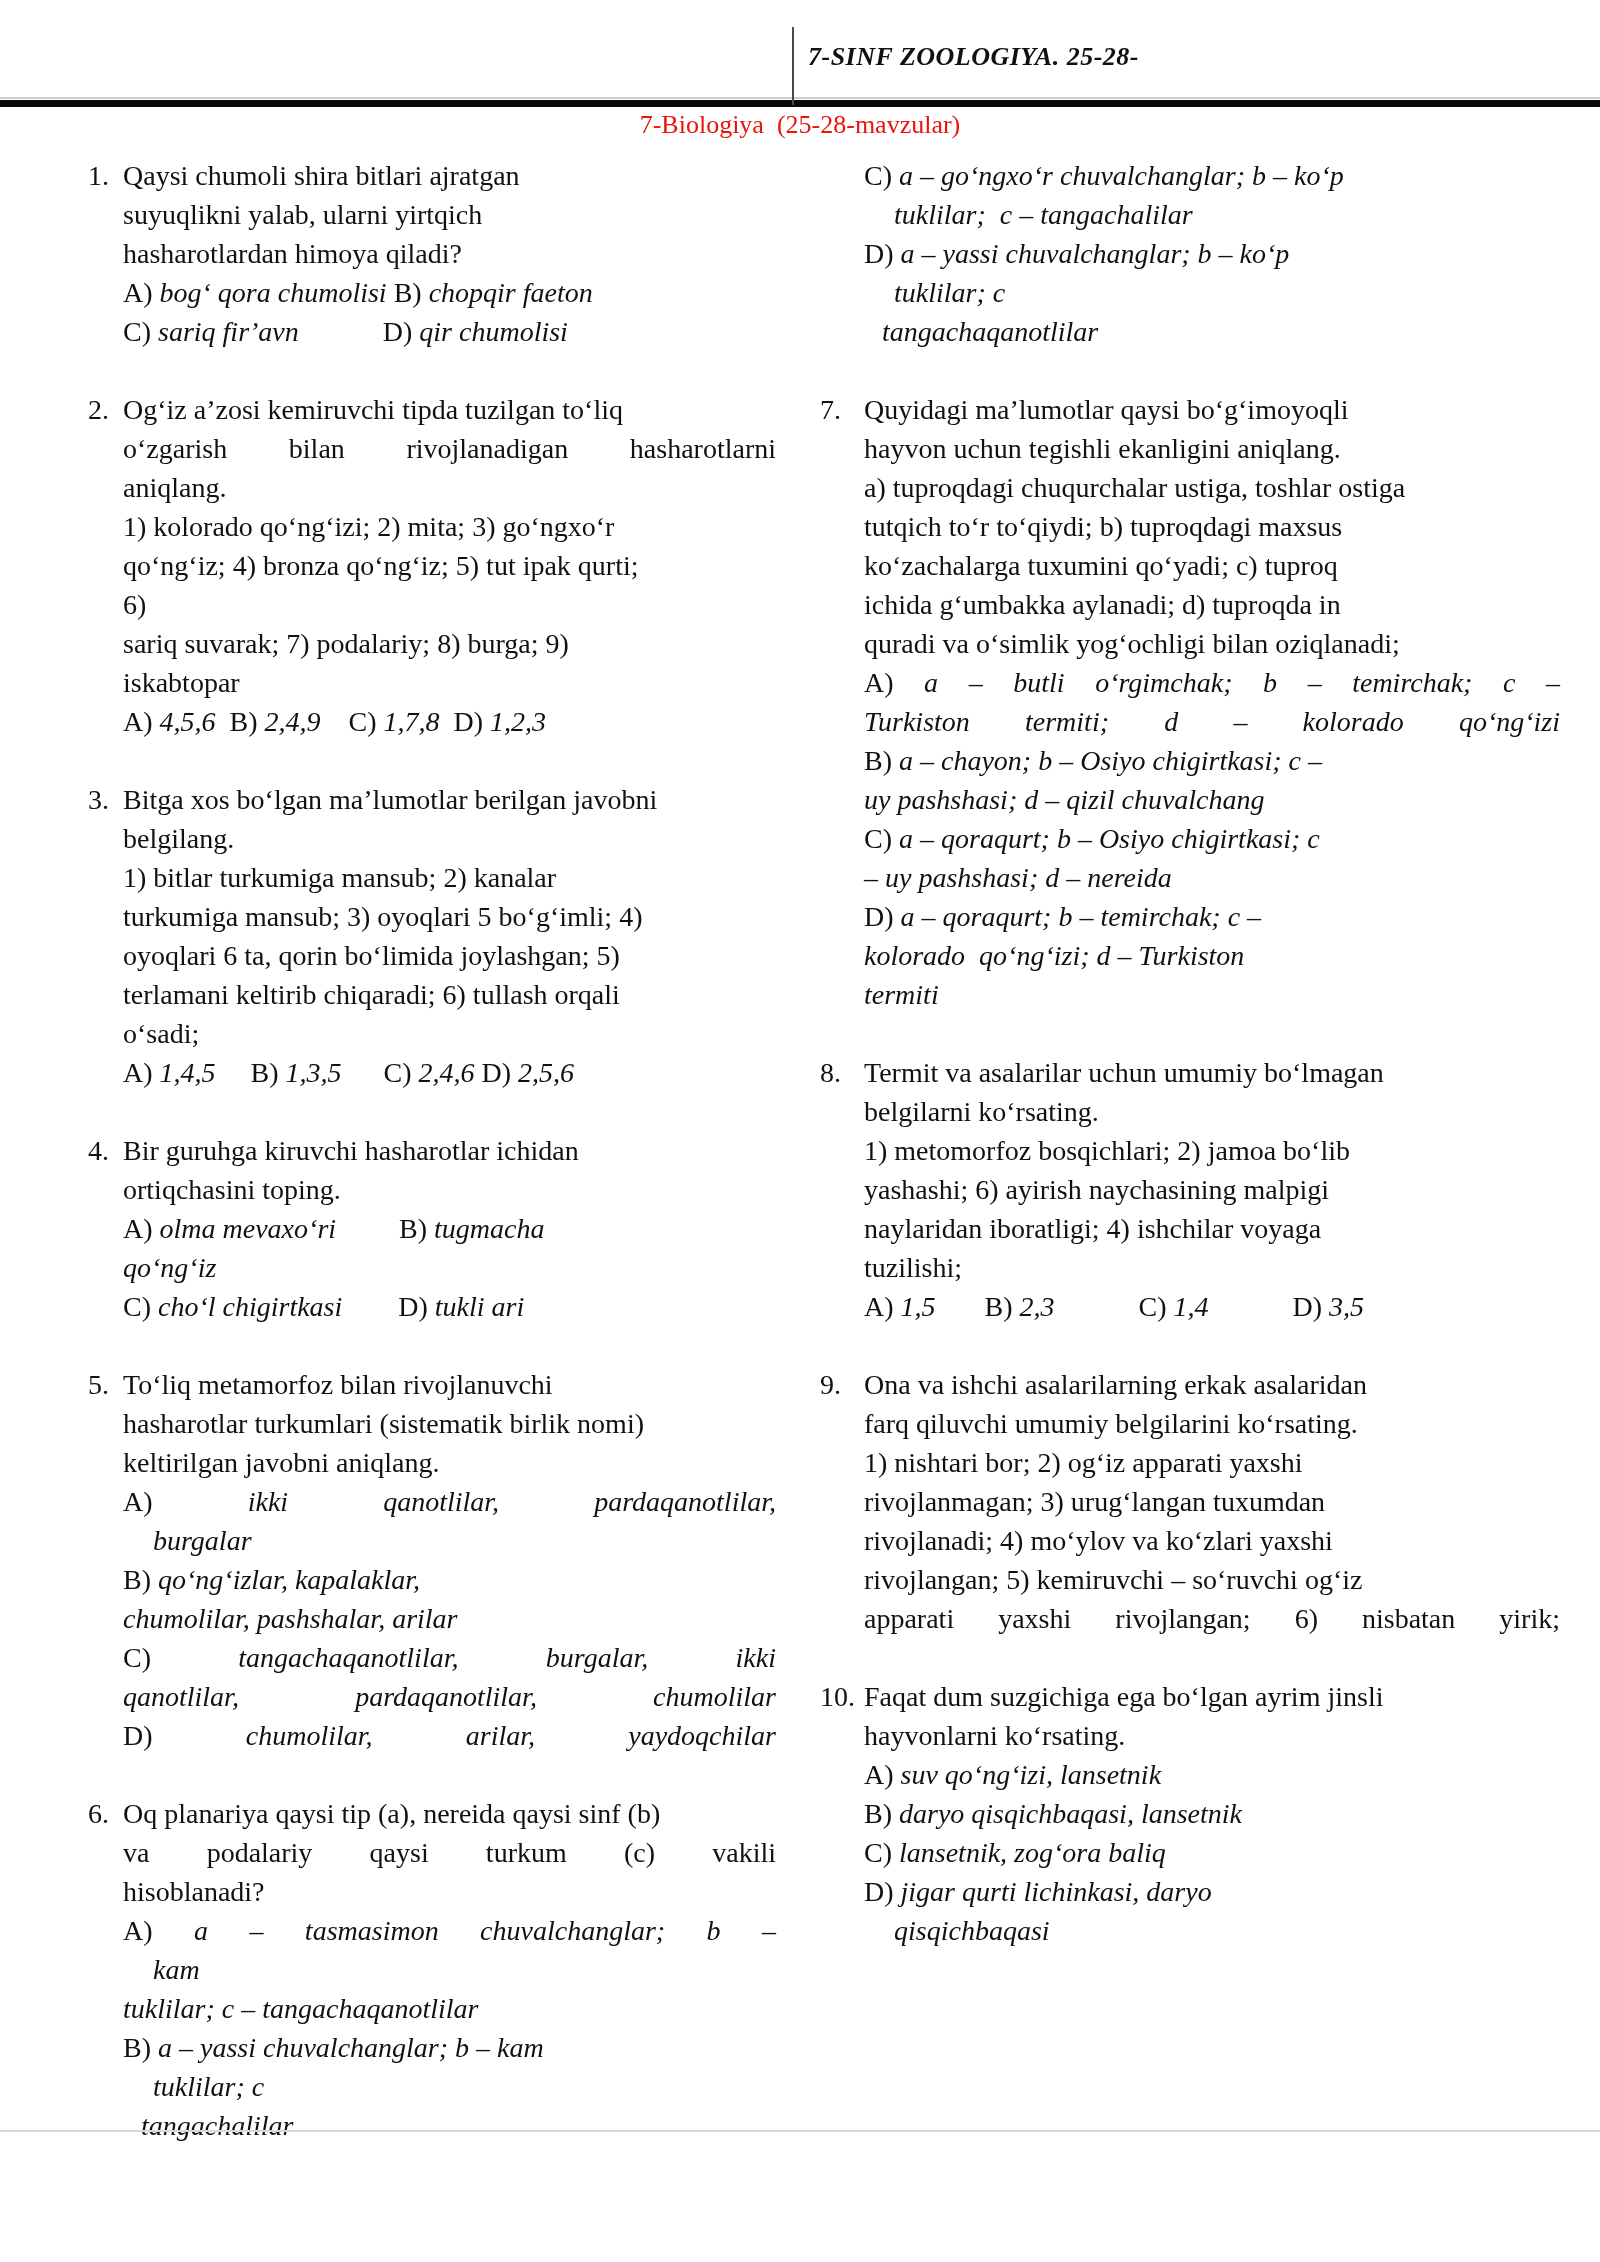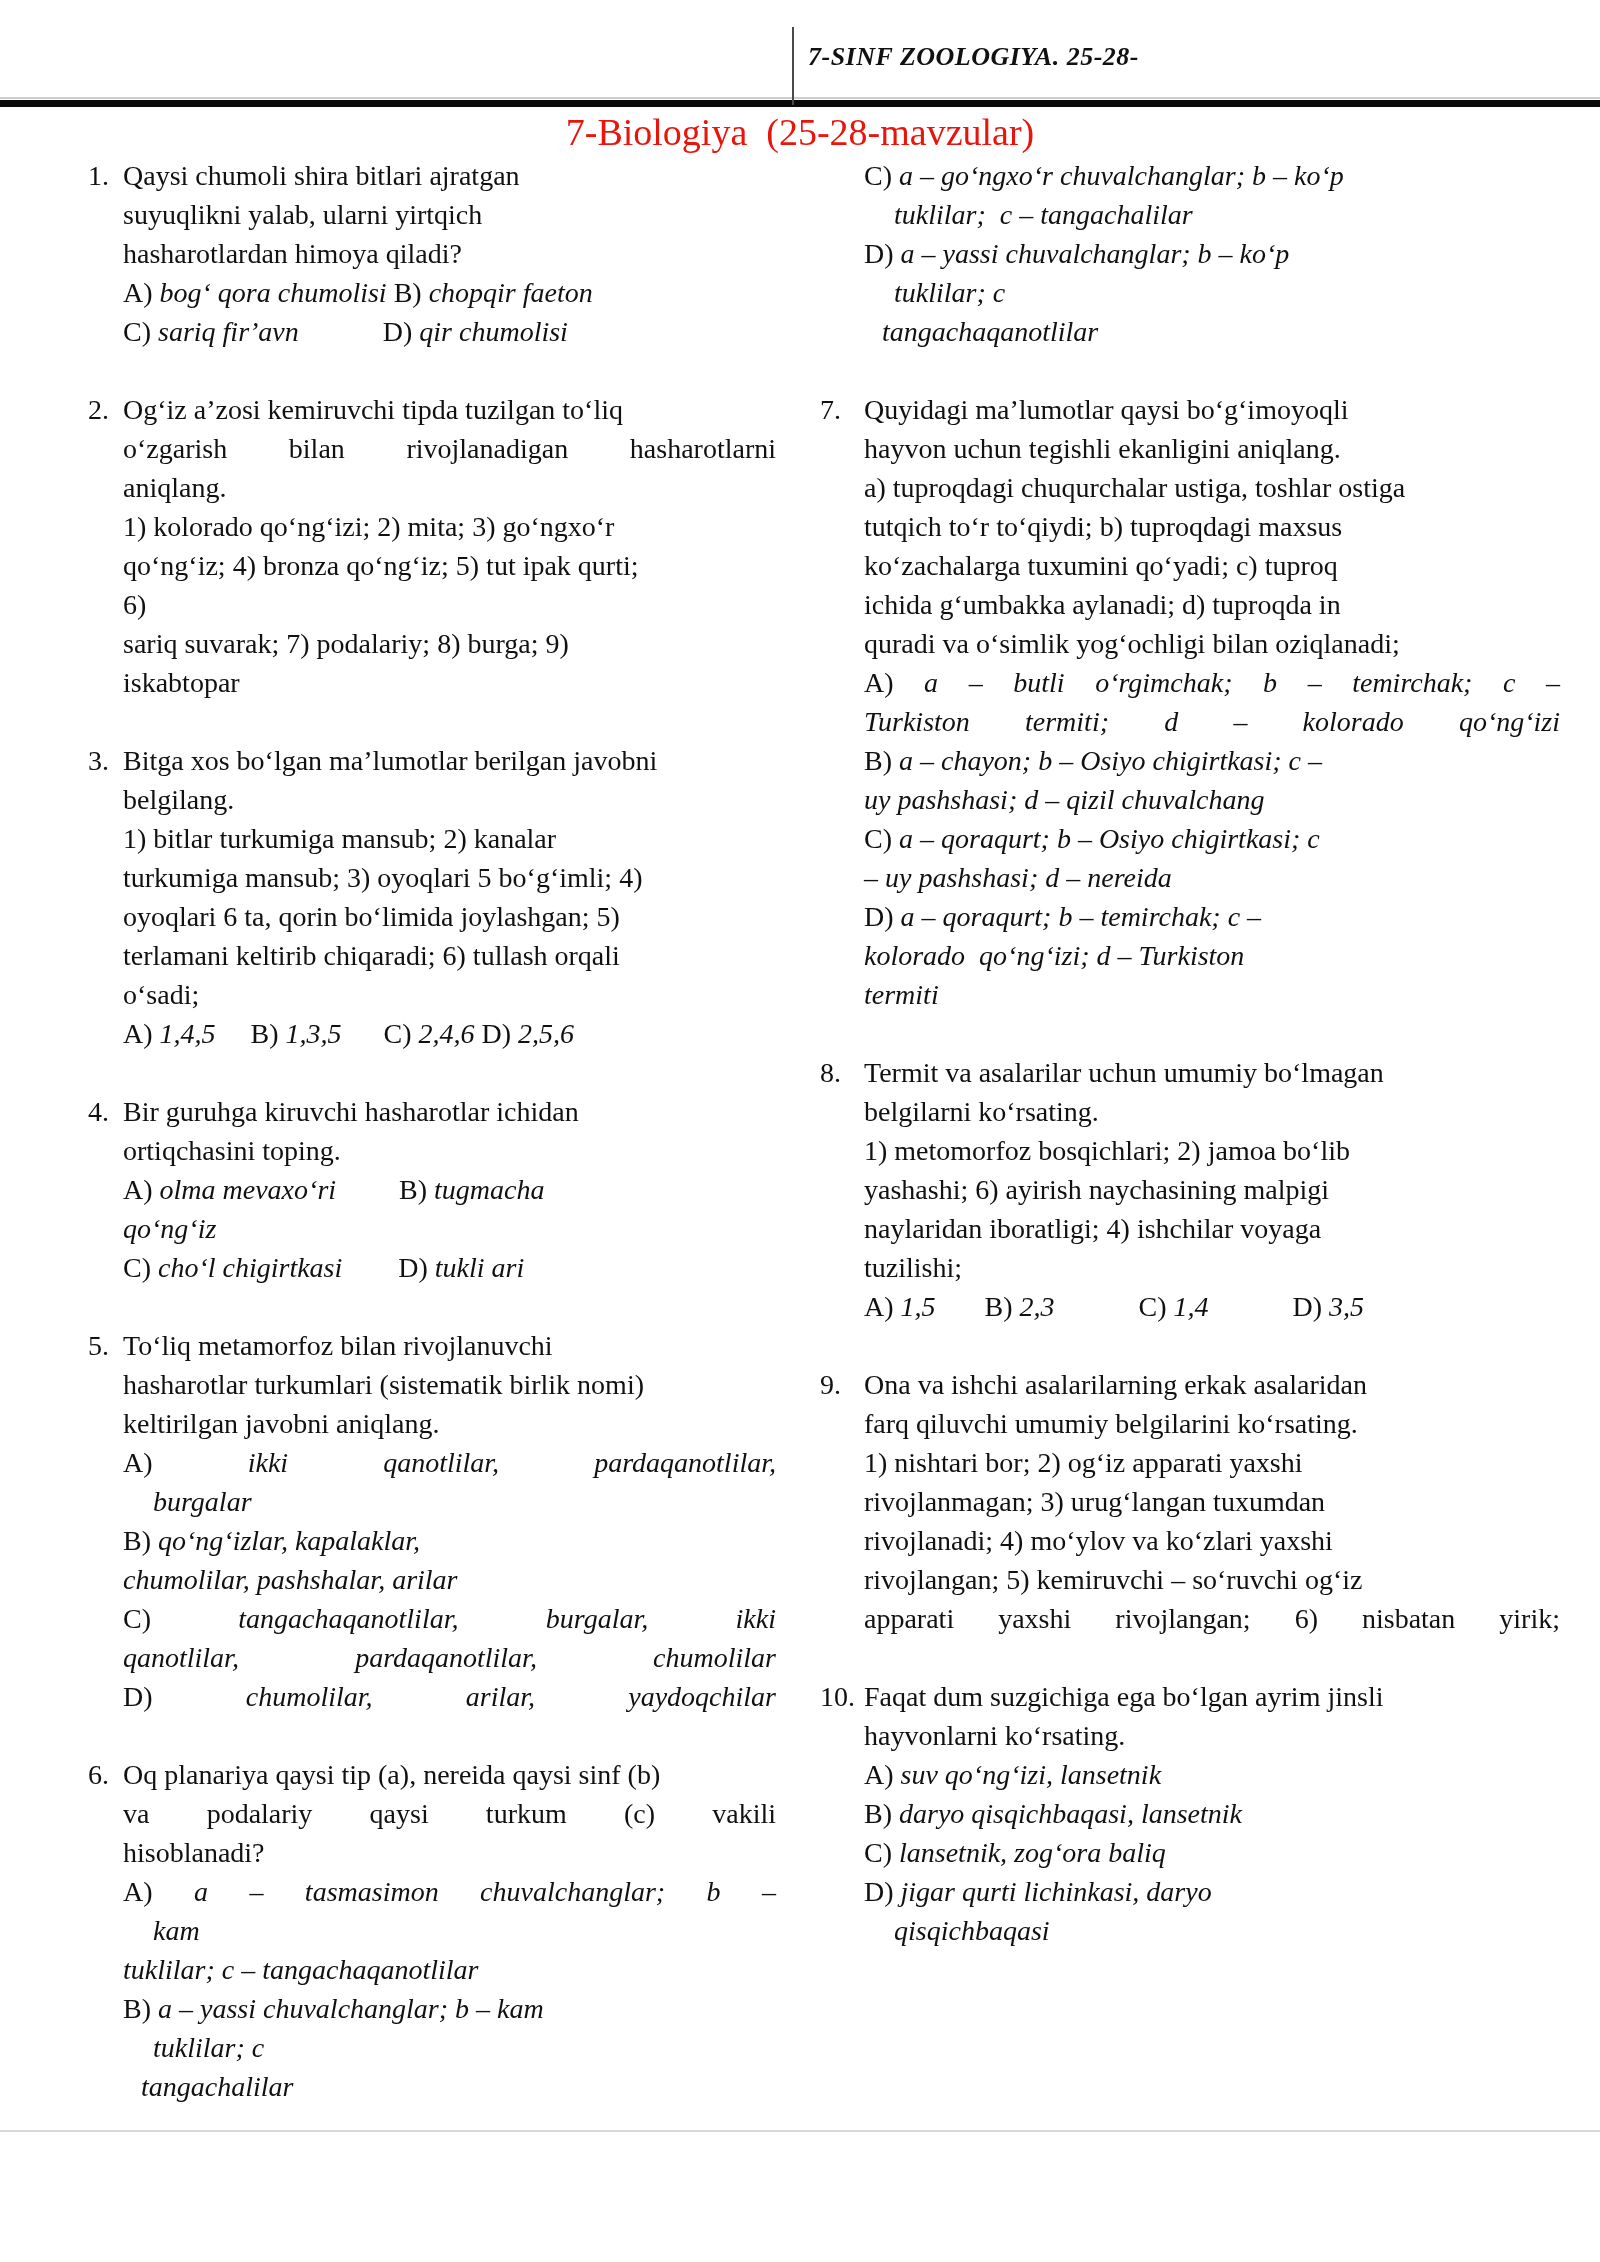"7-Biologiya (25-28-mavzular)" .quiz-title { font-size: 38px -> 26px }
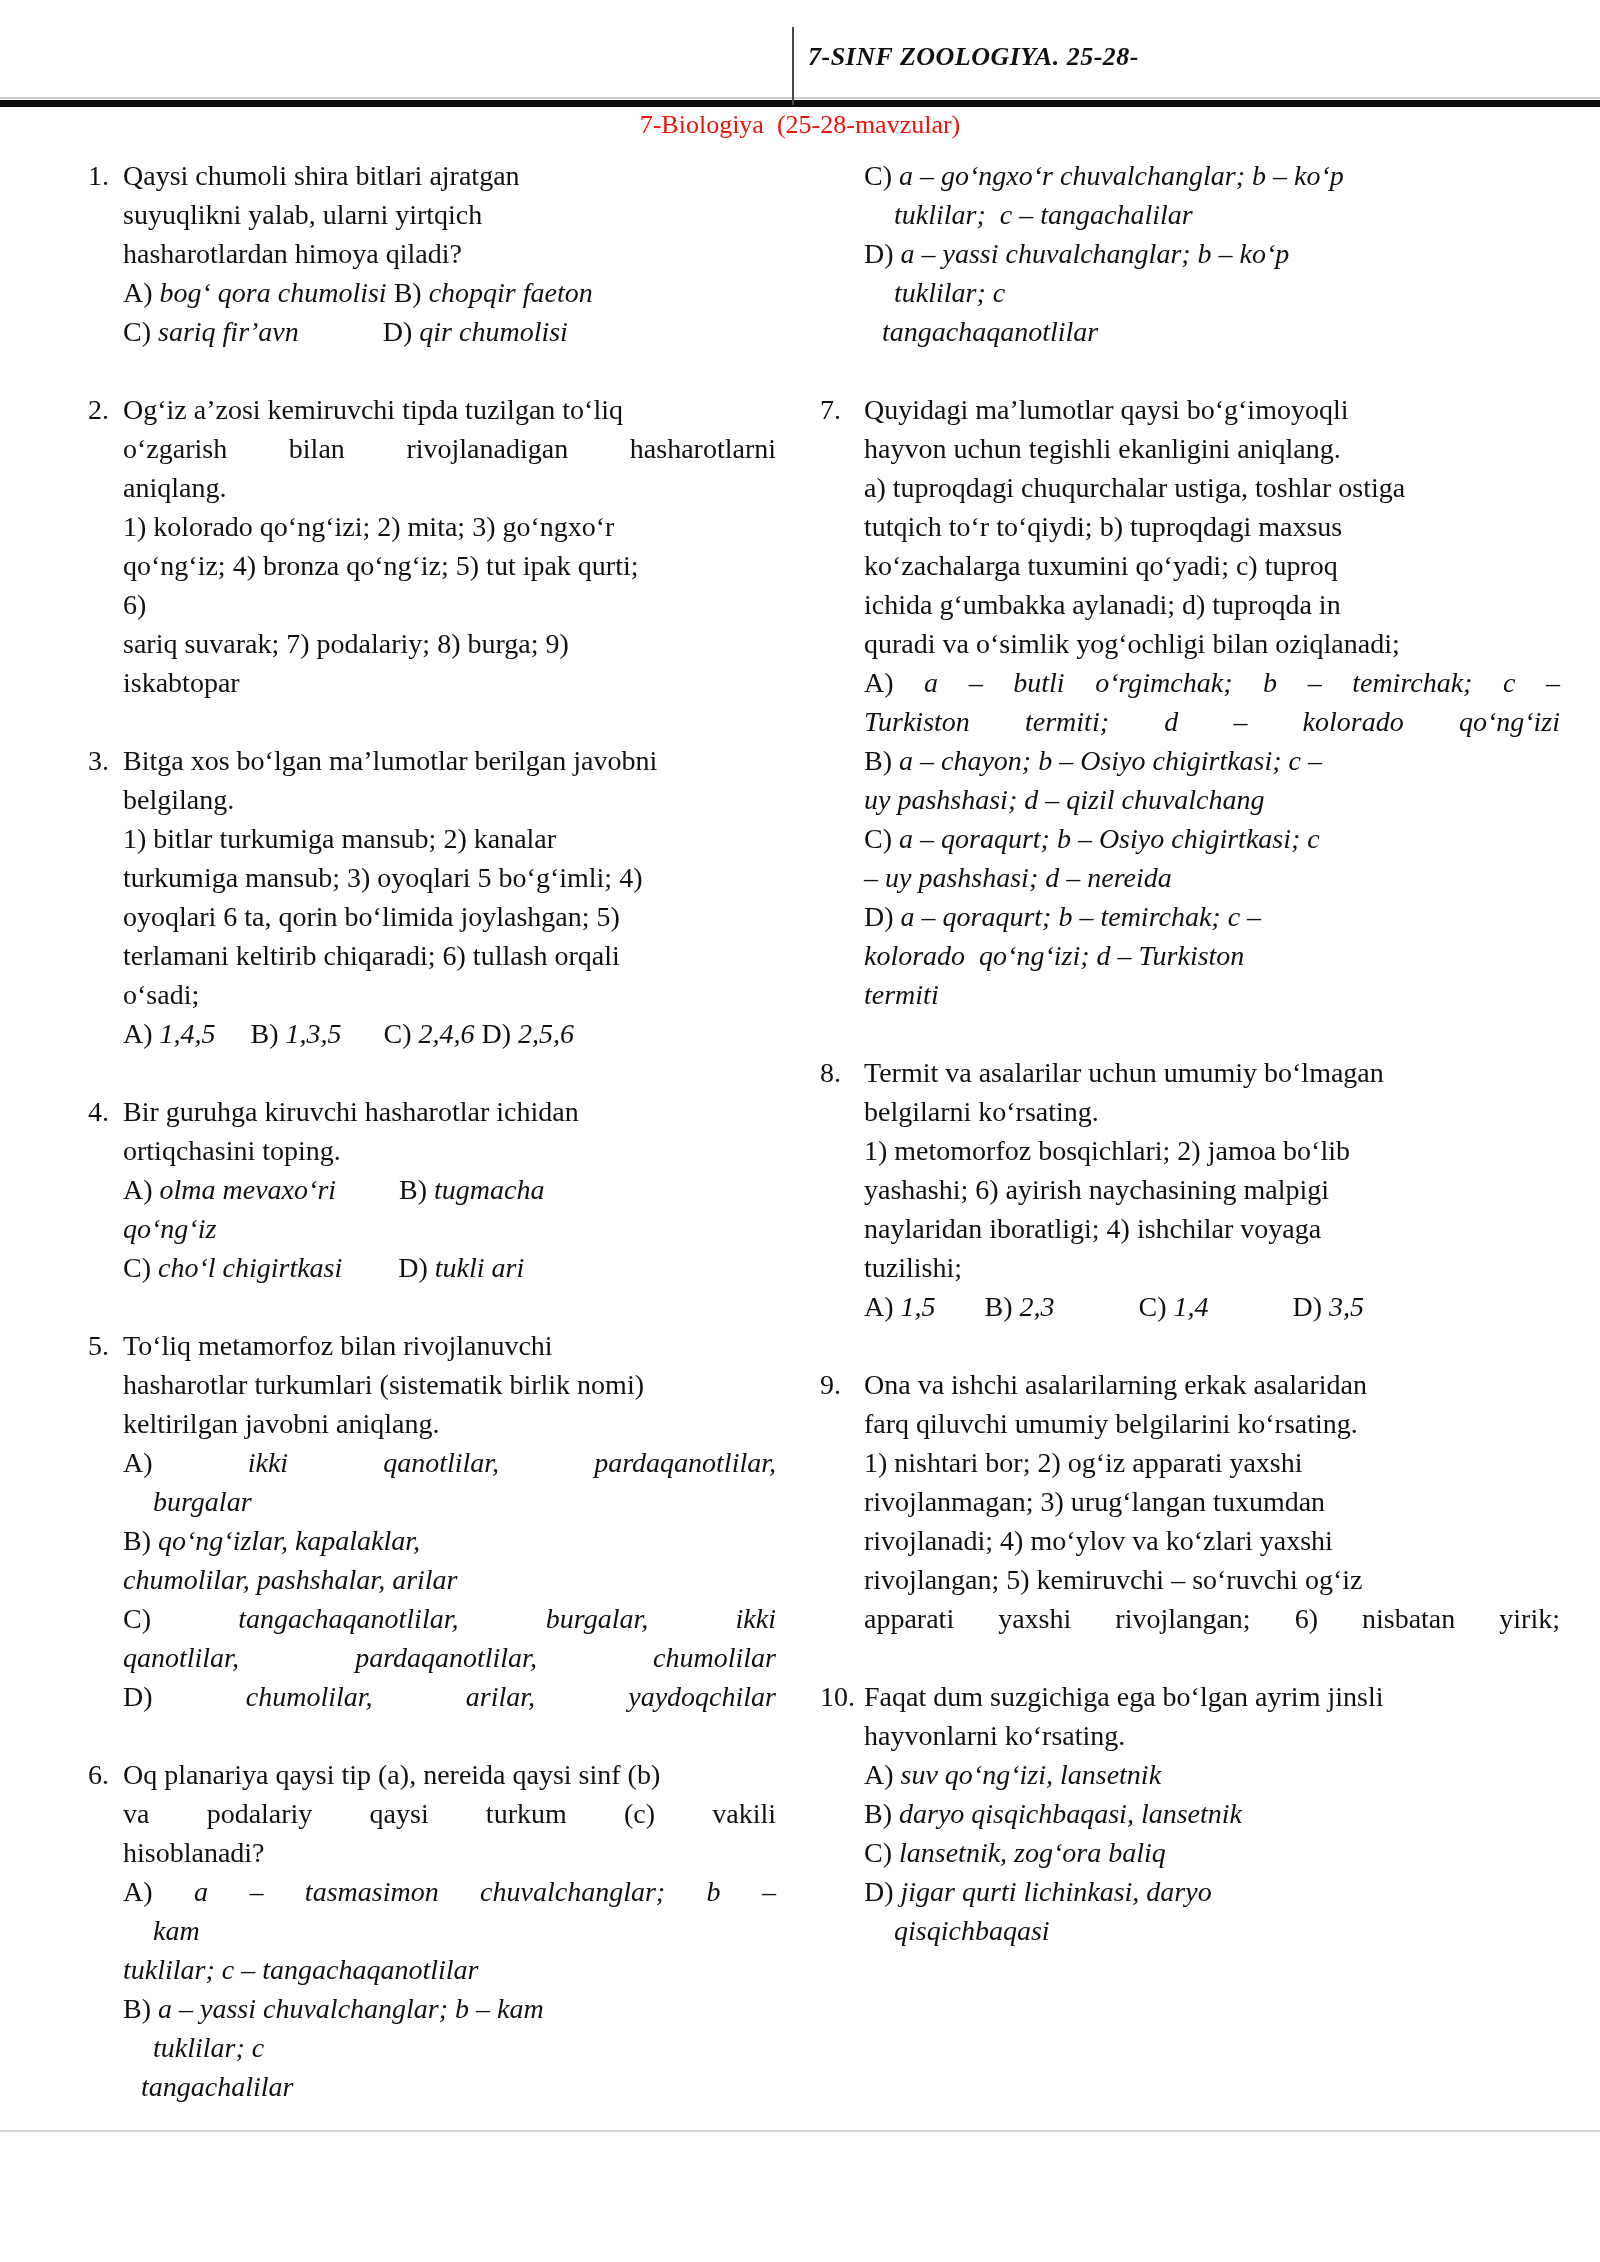"A) 4,5,6 B) 2,4,9 C)" div.line { html: none -> <div><span>A) </span><span>4,5,6</span><span> B) </span><span>2,4,9</span><span> C) </span><span>1,7,8</span><span> D) </span><span>1,2,3</span></div> }
